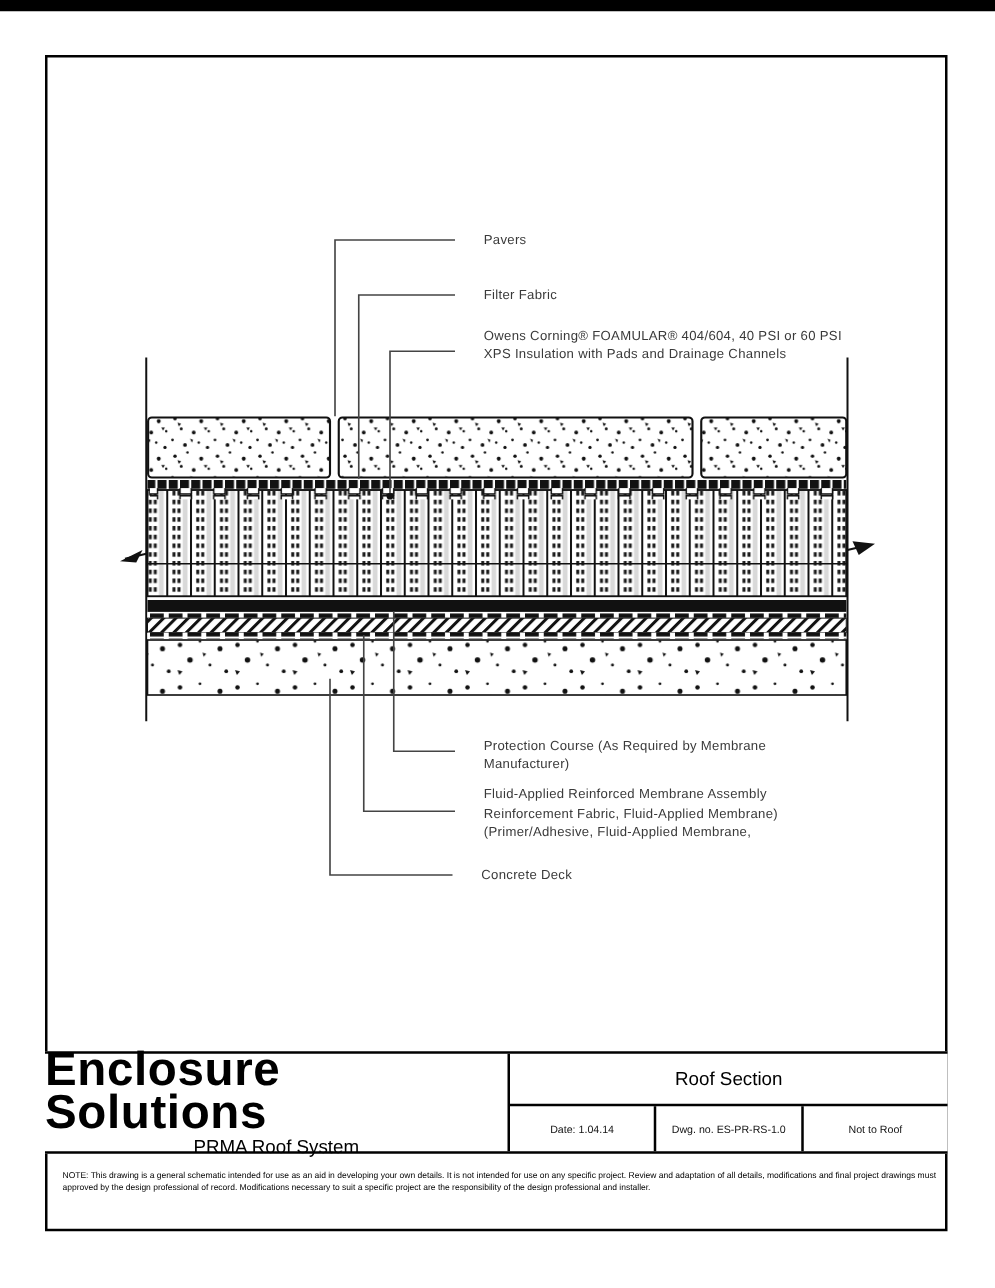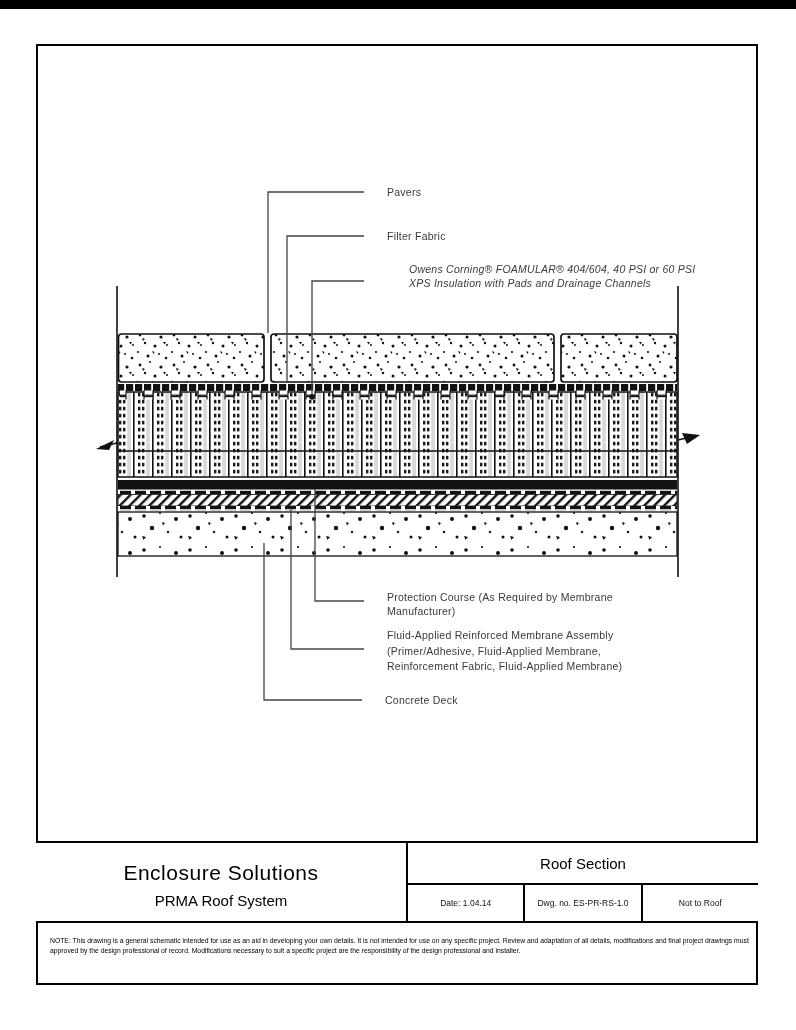"Owens Corning® FOAMULAR® 404/604, 40" div.lbl { font-style: italic -> none; left: 396px -> 374px }
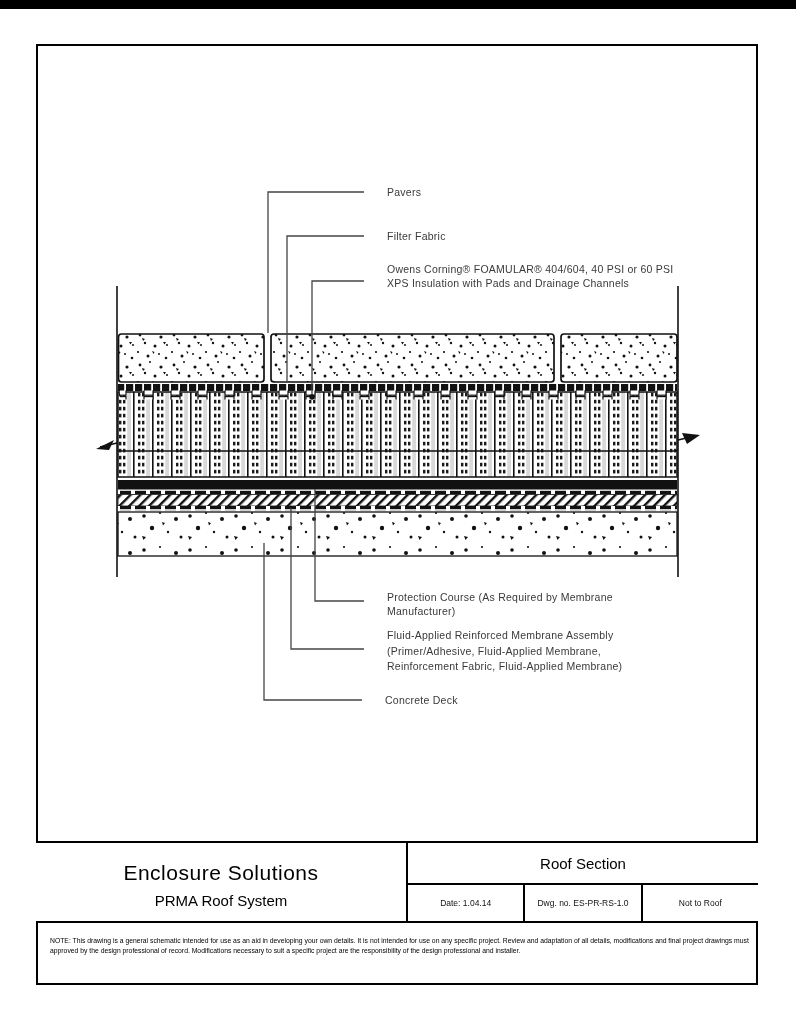"(Primer/Adhesive, Fluid-Applied" div.ln { order: before "Reinforcement Fabric, Fluid-Applied" -> after "Reinforcement Fabric, Fluid-Applied" }
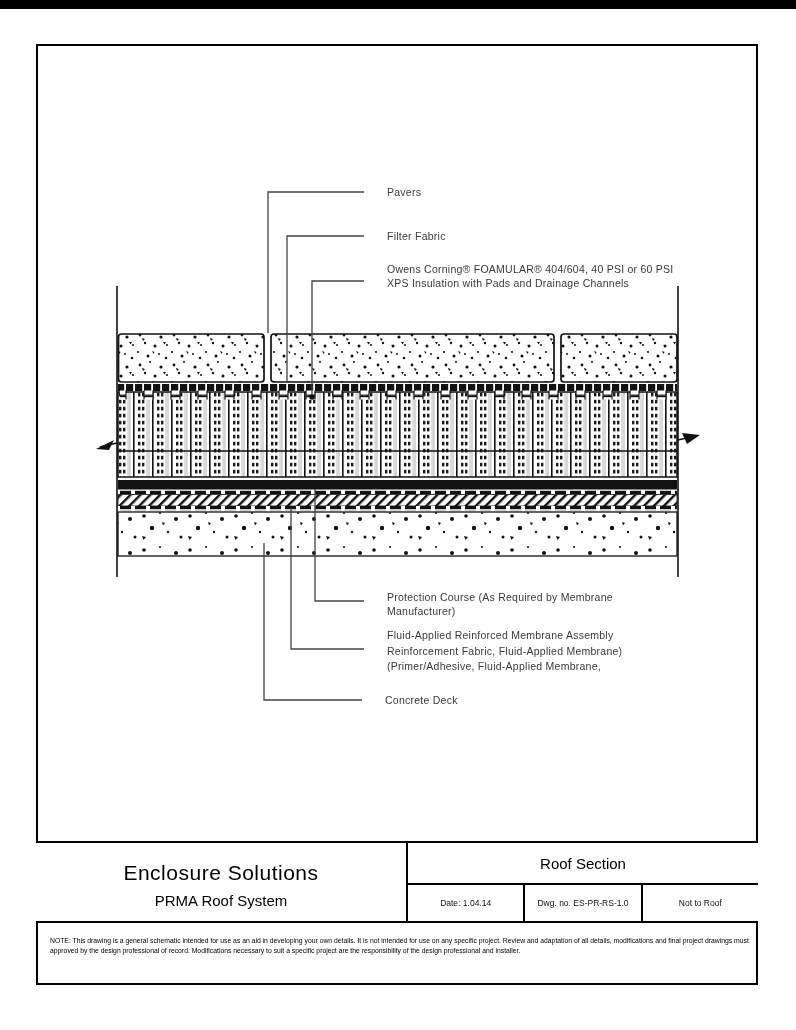"Enclosure Solutions" .tb-company { font-size: 21px -> 38px; font-weight: normal -> bold }
